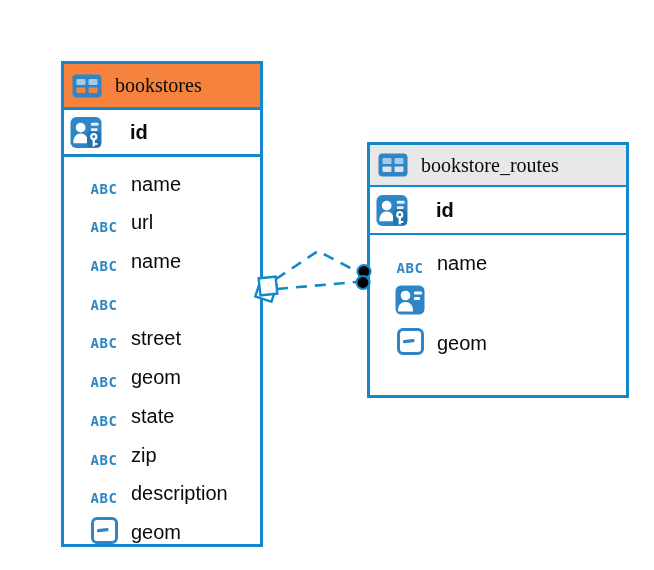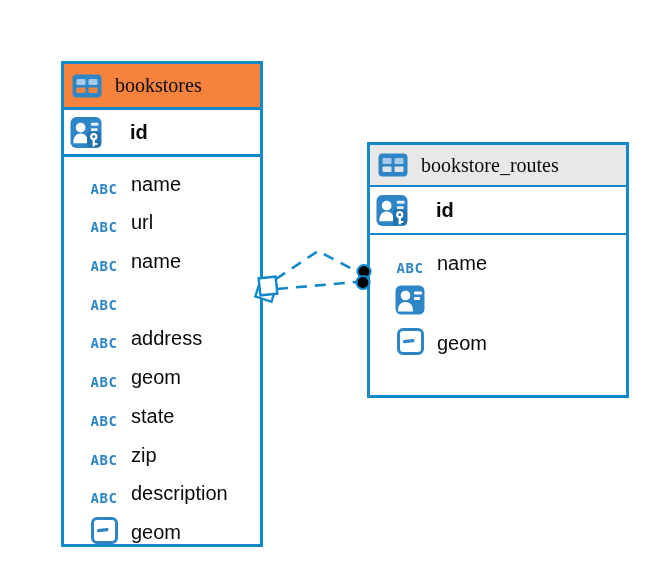"address" span.fname { text: address -> street }
